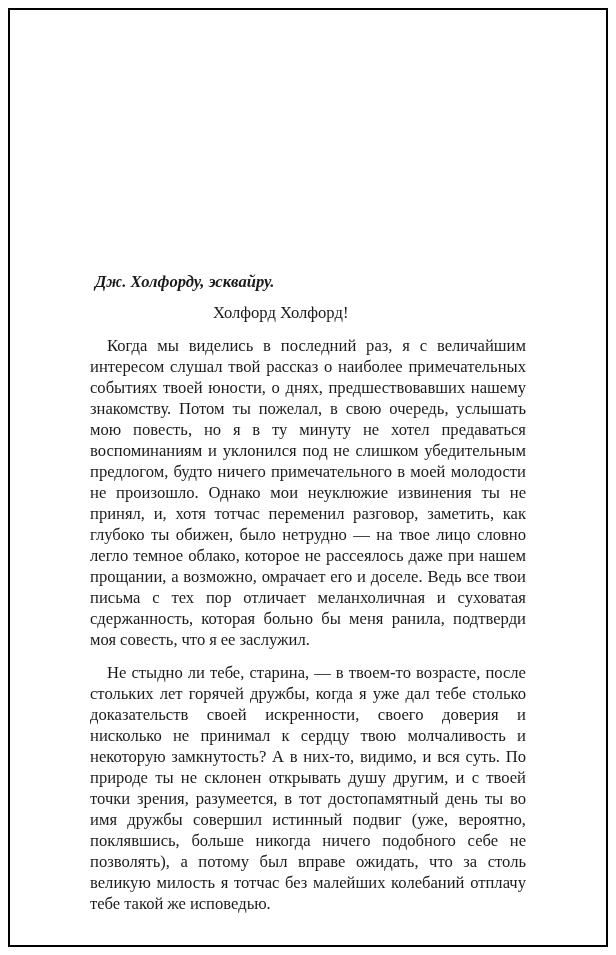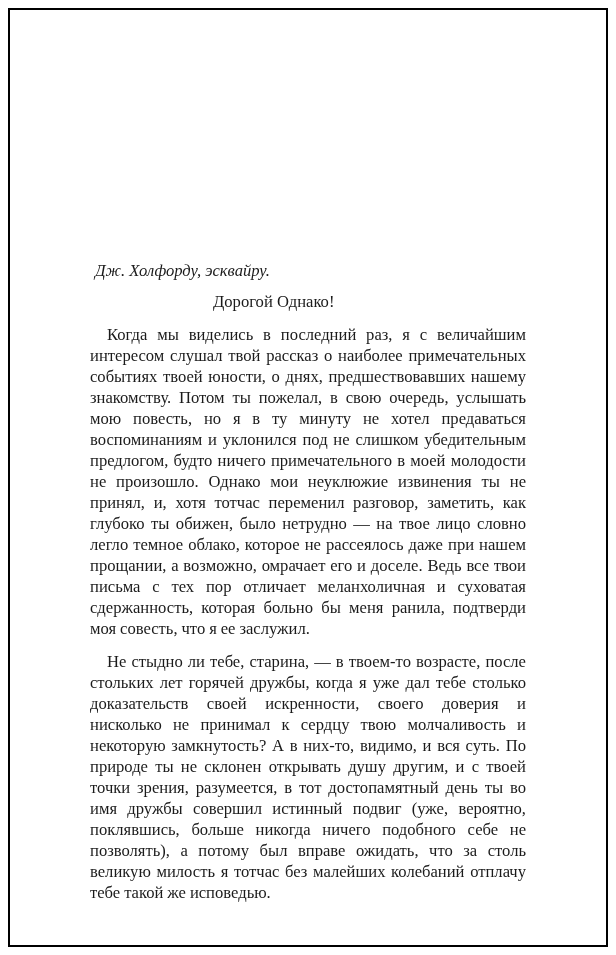"Дж. Холфорду, эсквайру." .dedication { font-weight: none -> bold; margin: 5px 0 10px 0 -> 16px 0 10px 0 }
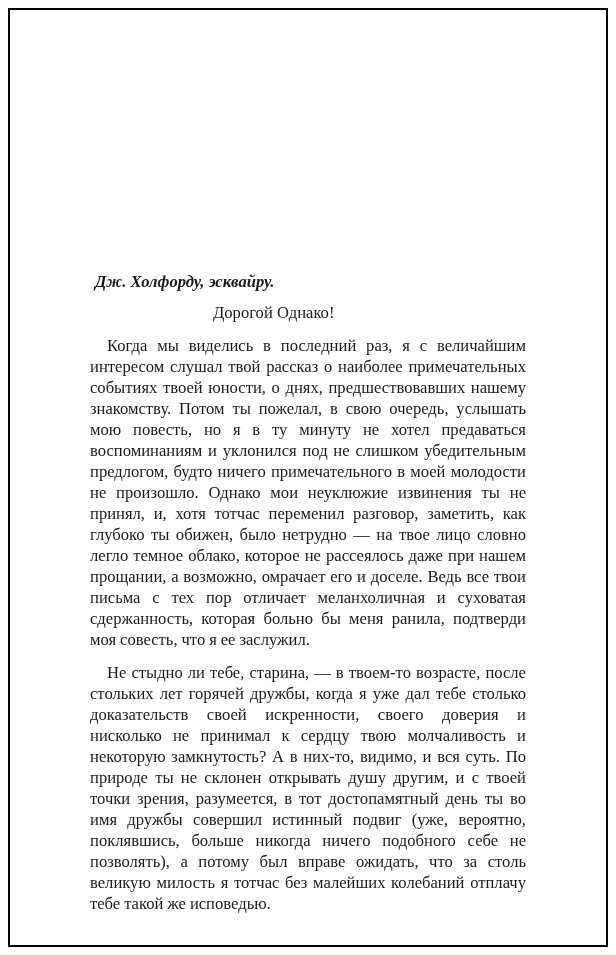"Дорогой Однако!" div.salutation { text: Дорогой Однако -> Холфорд Холфорд }
